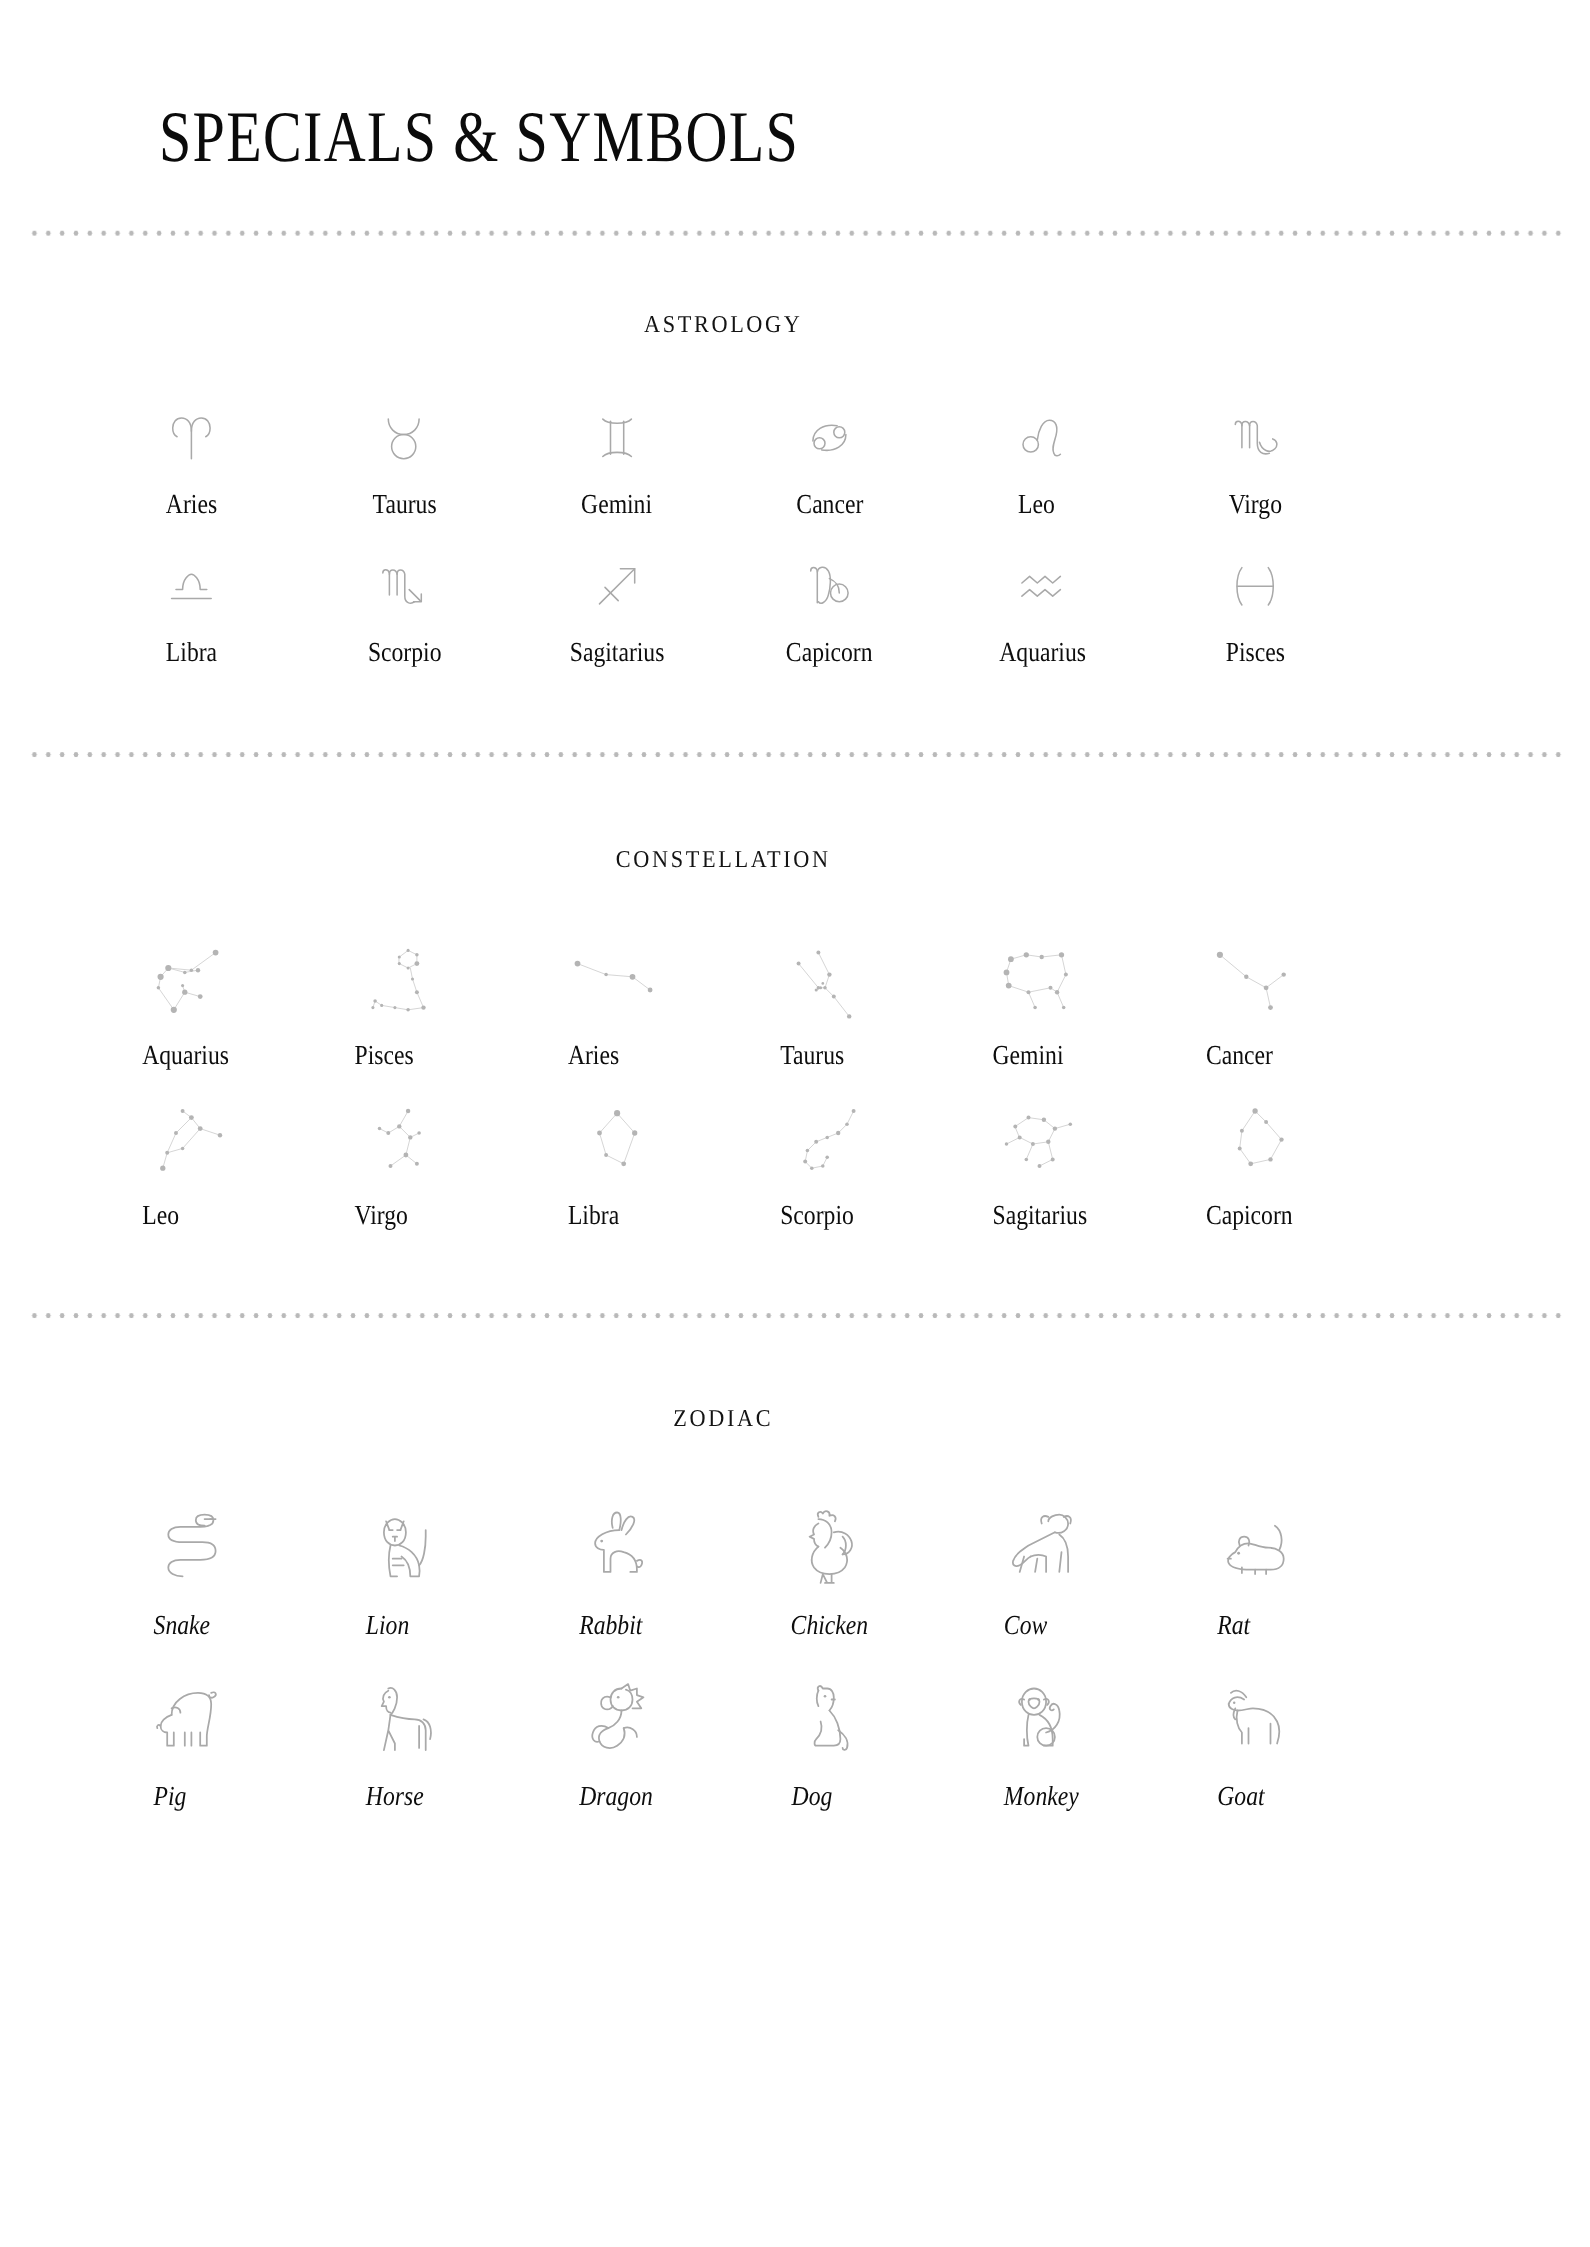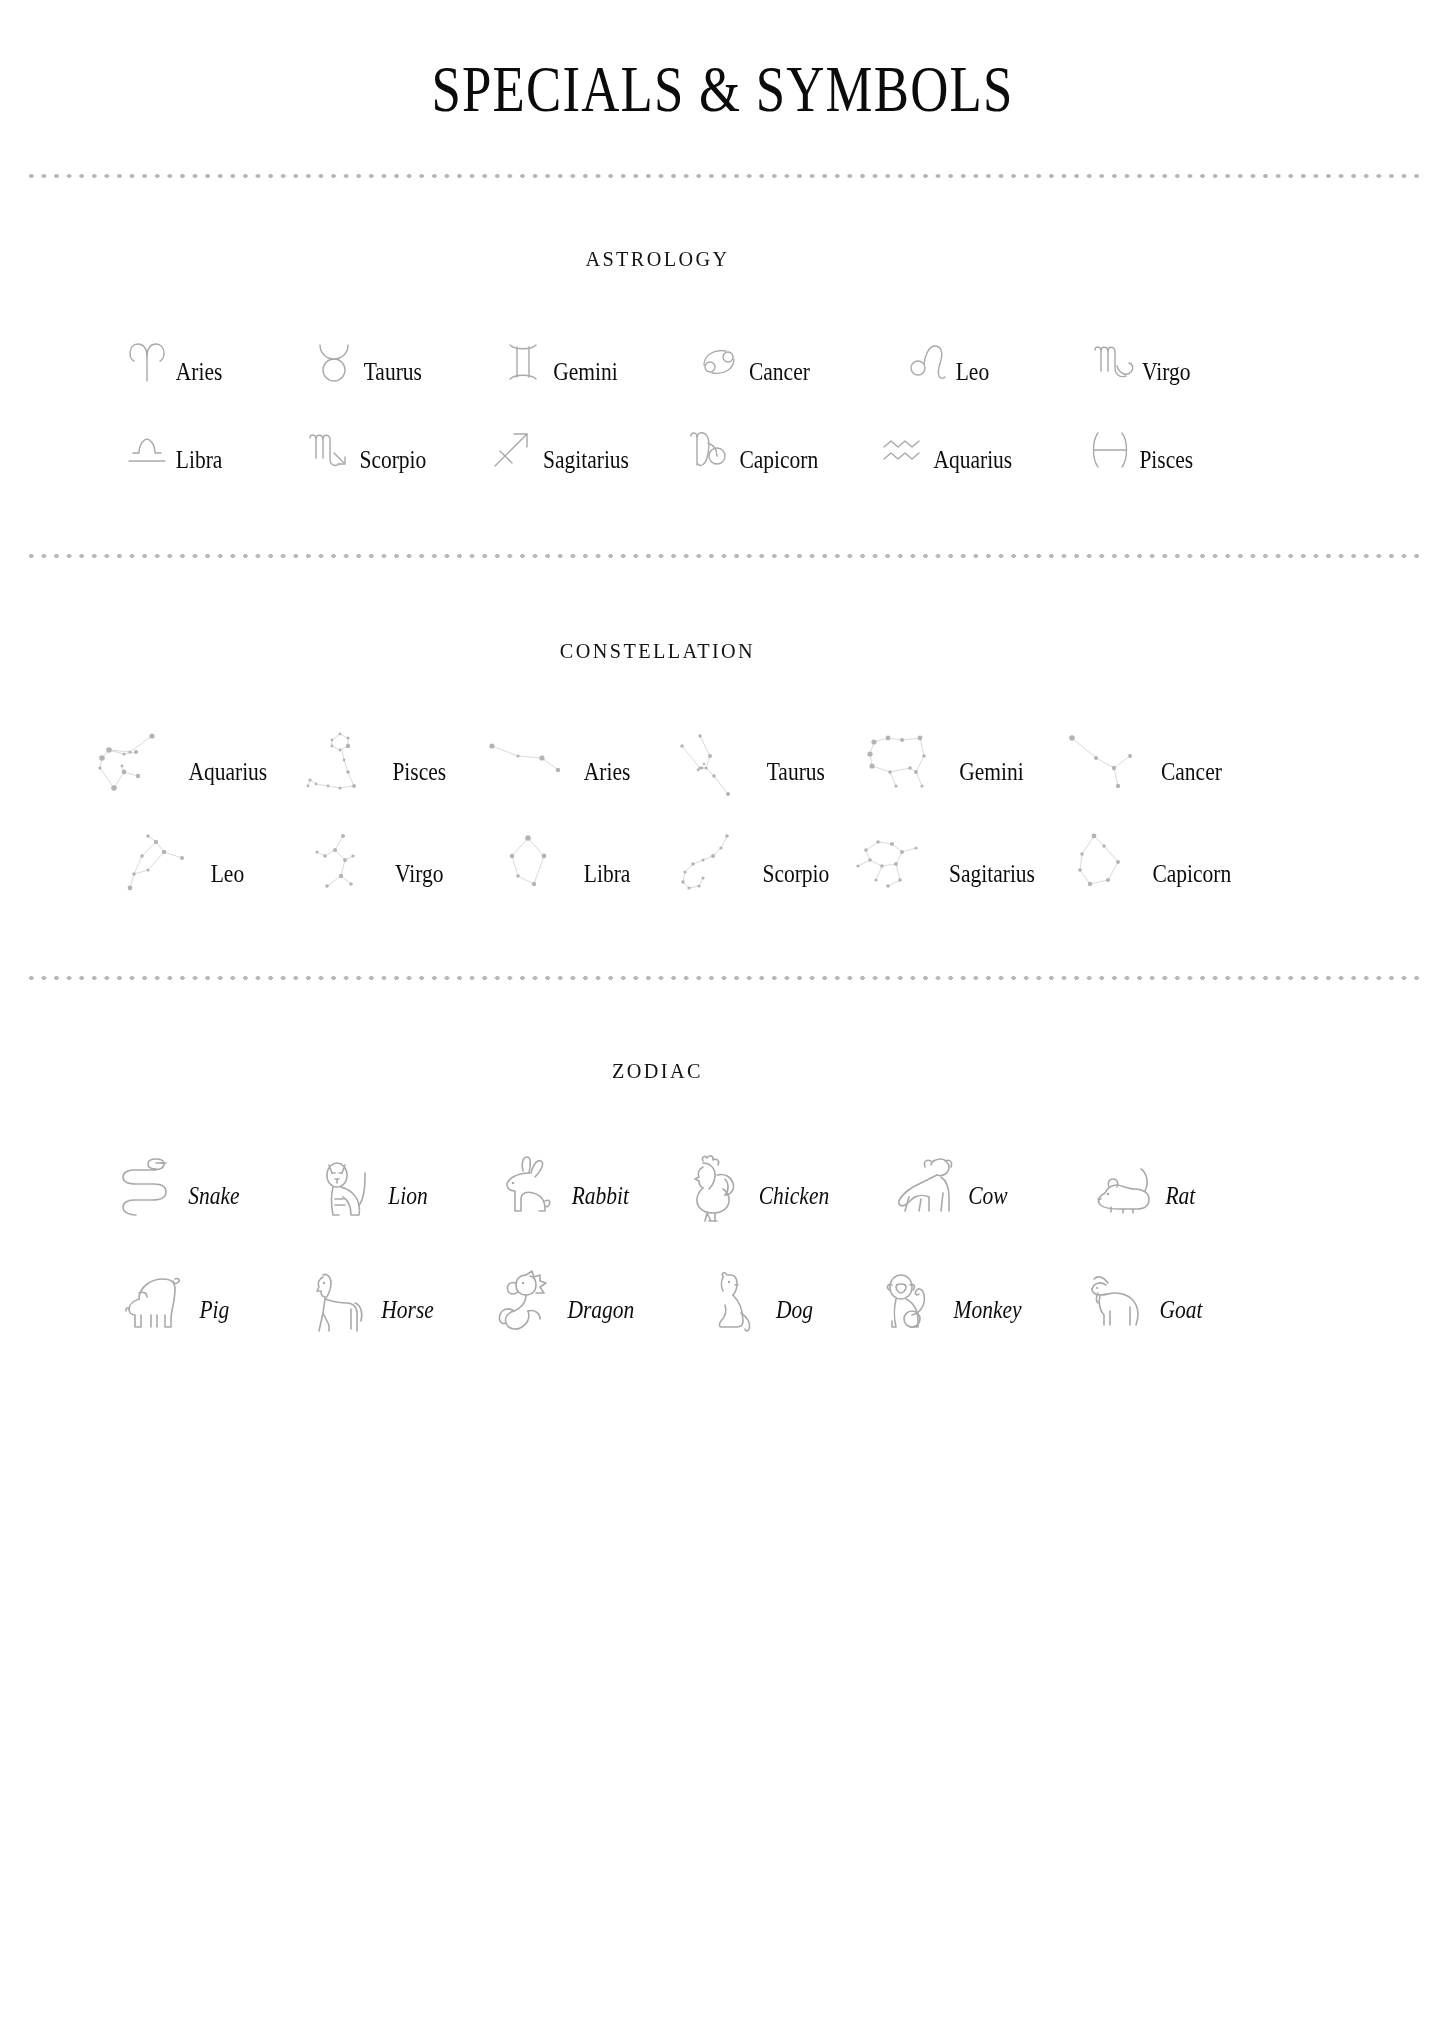"SPECIALS & SYMBOLS" .title-wrap { padding-top: 56px -> 92px; text-align: center -> left }
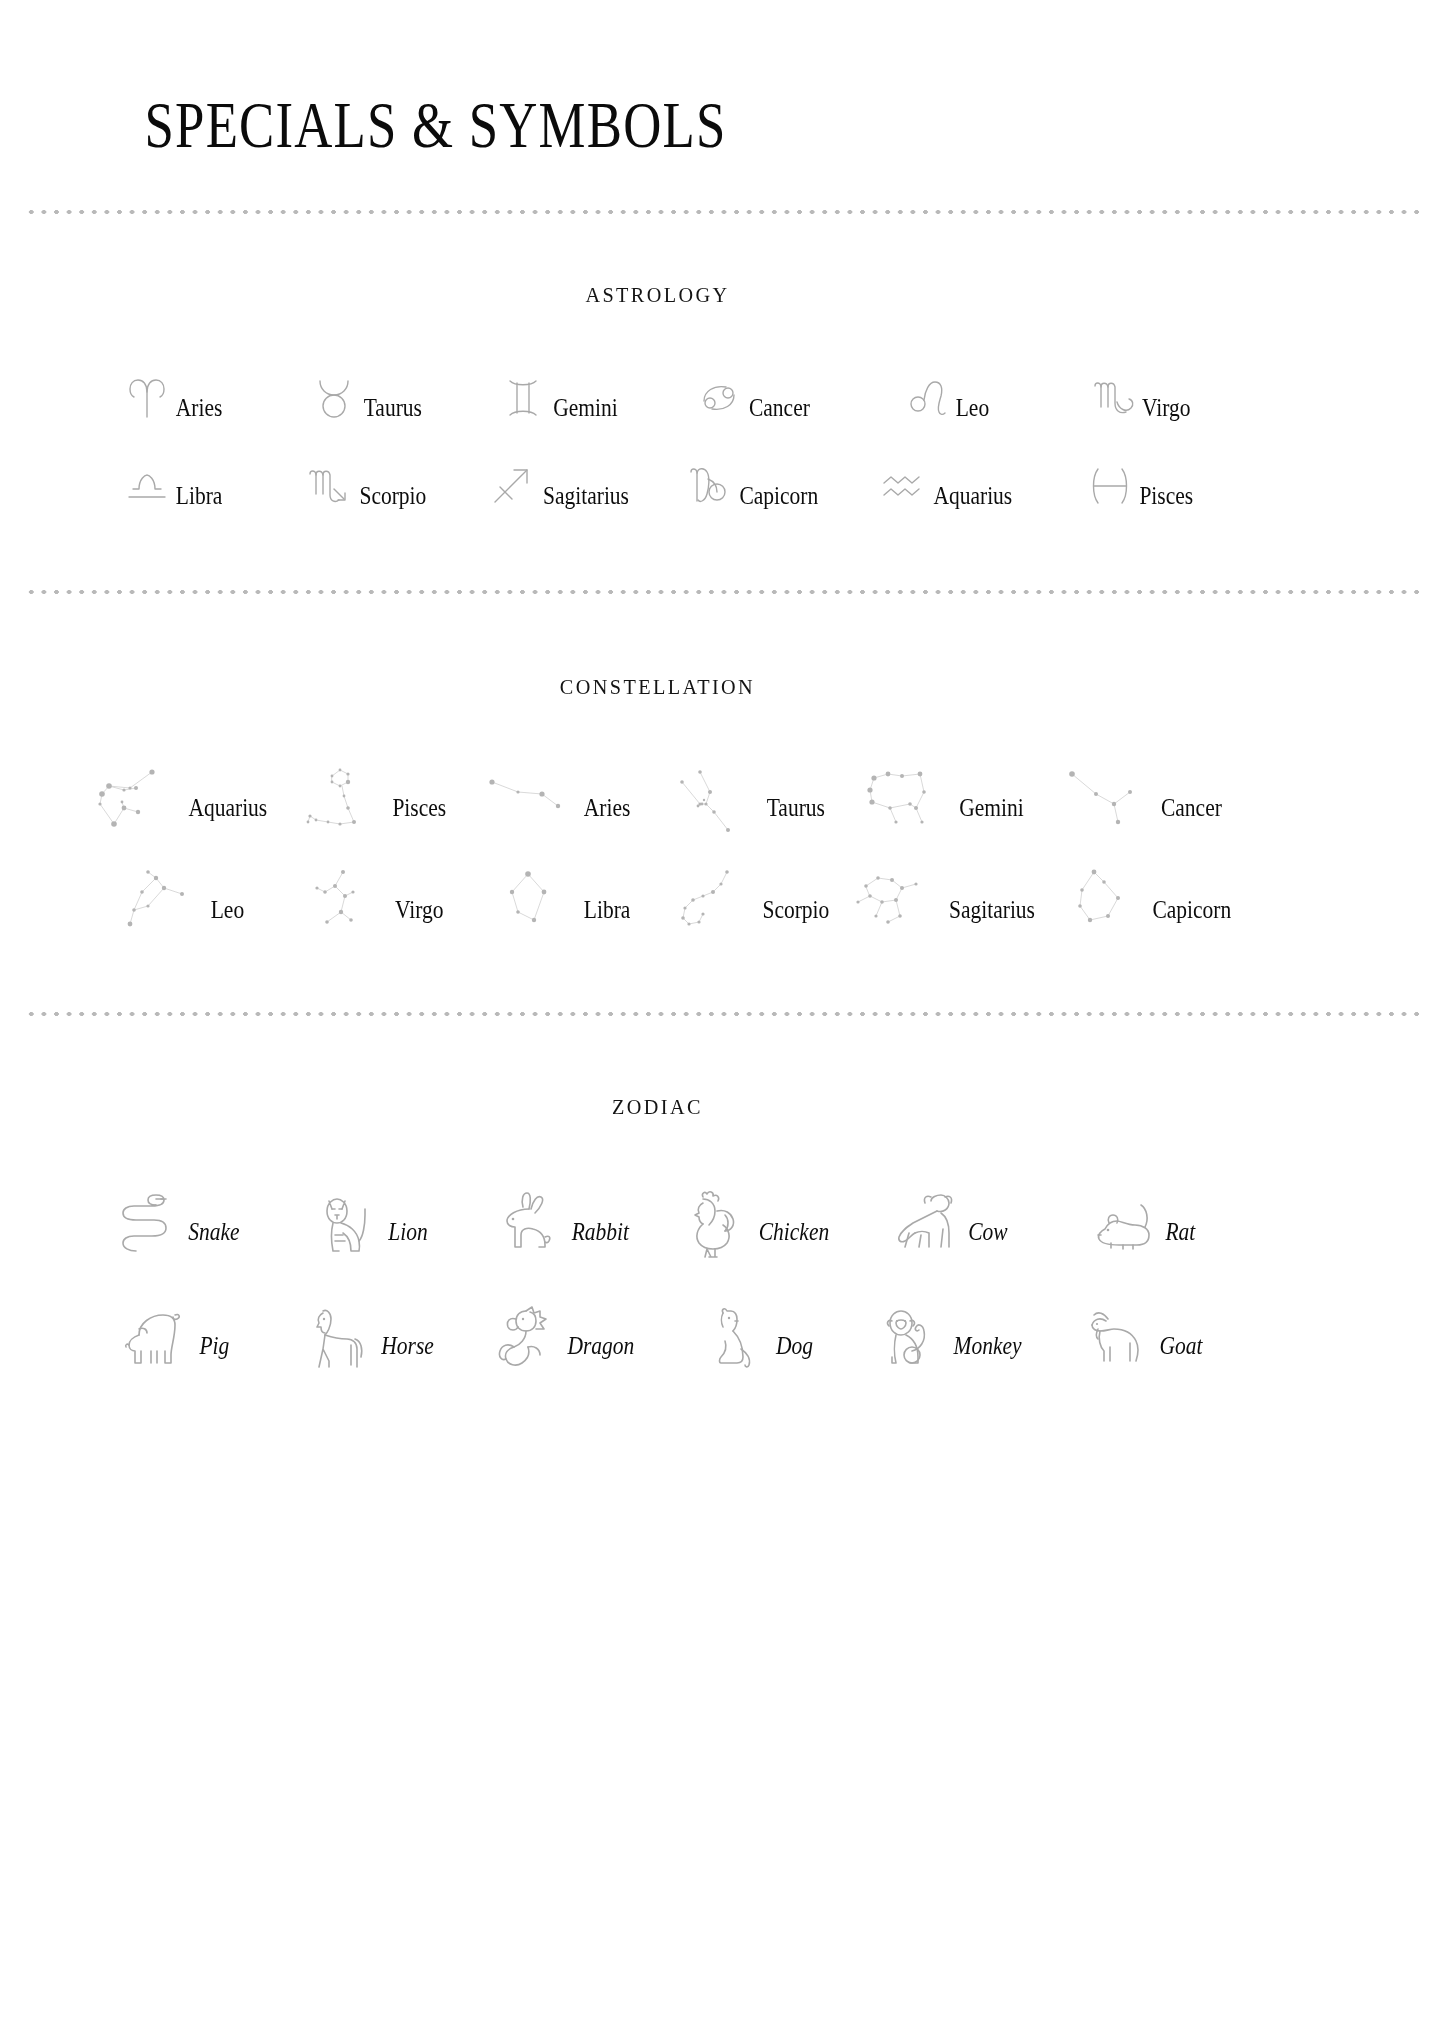"Aries" .cell { align-items: center -> none; flex-direction: row -> column }
